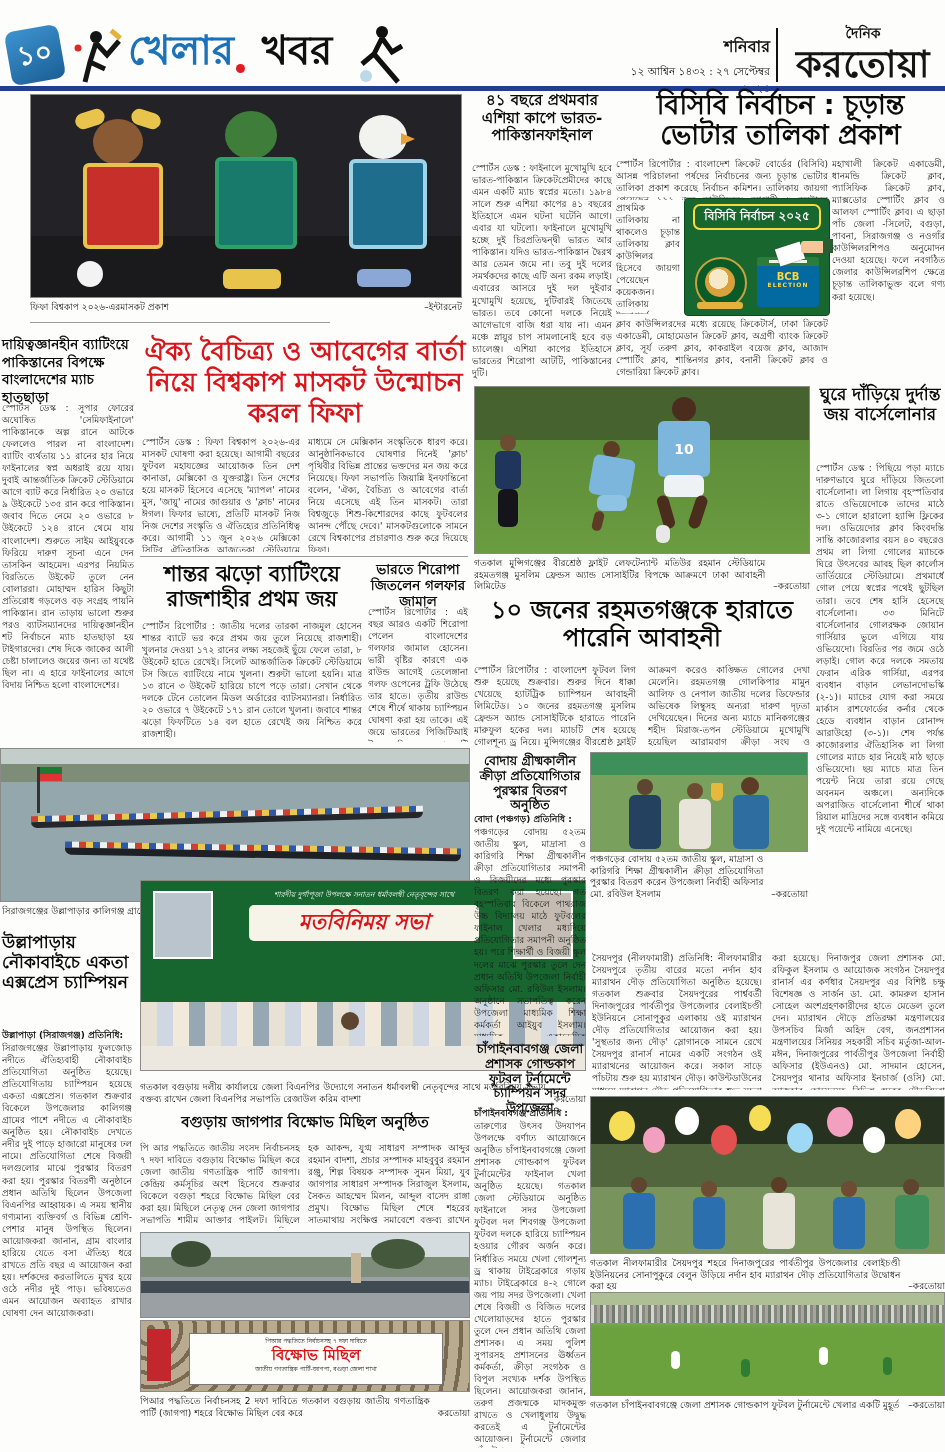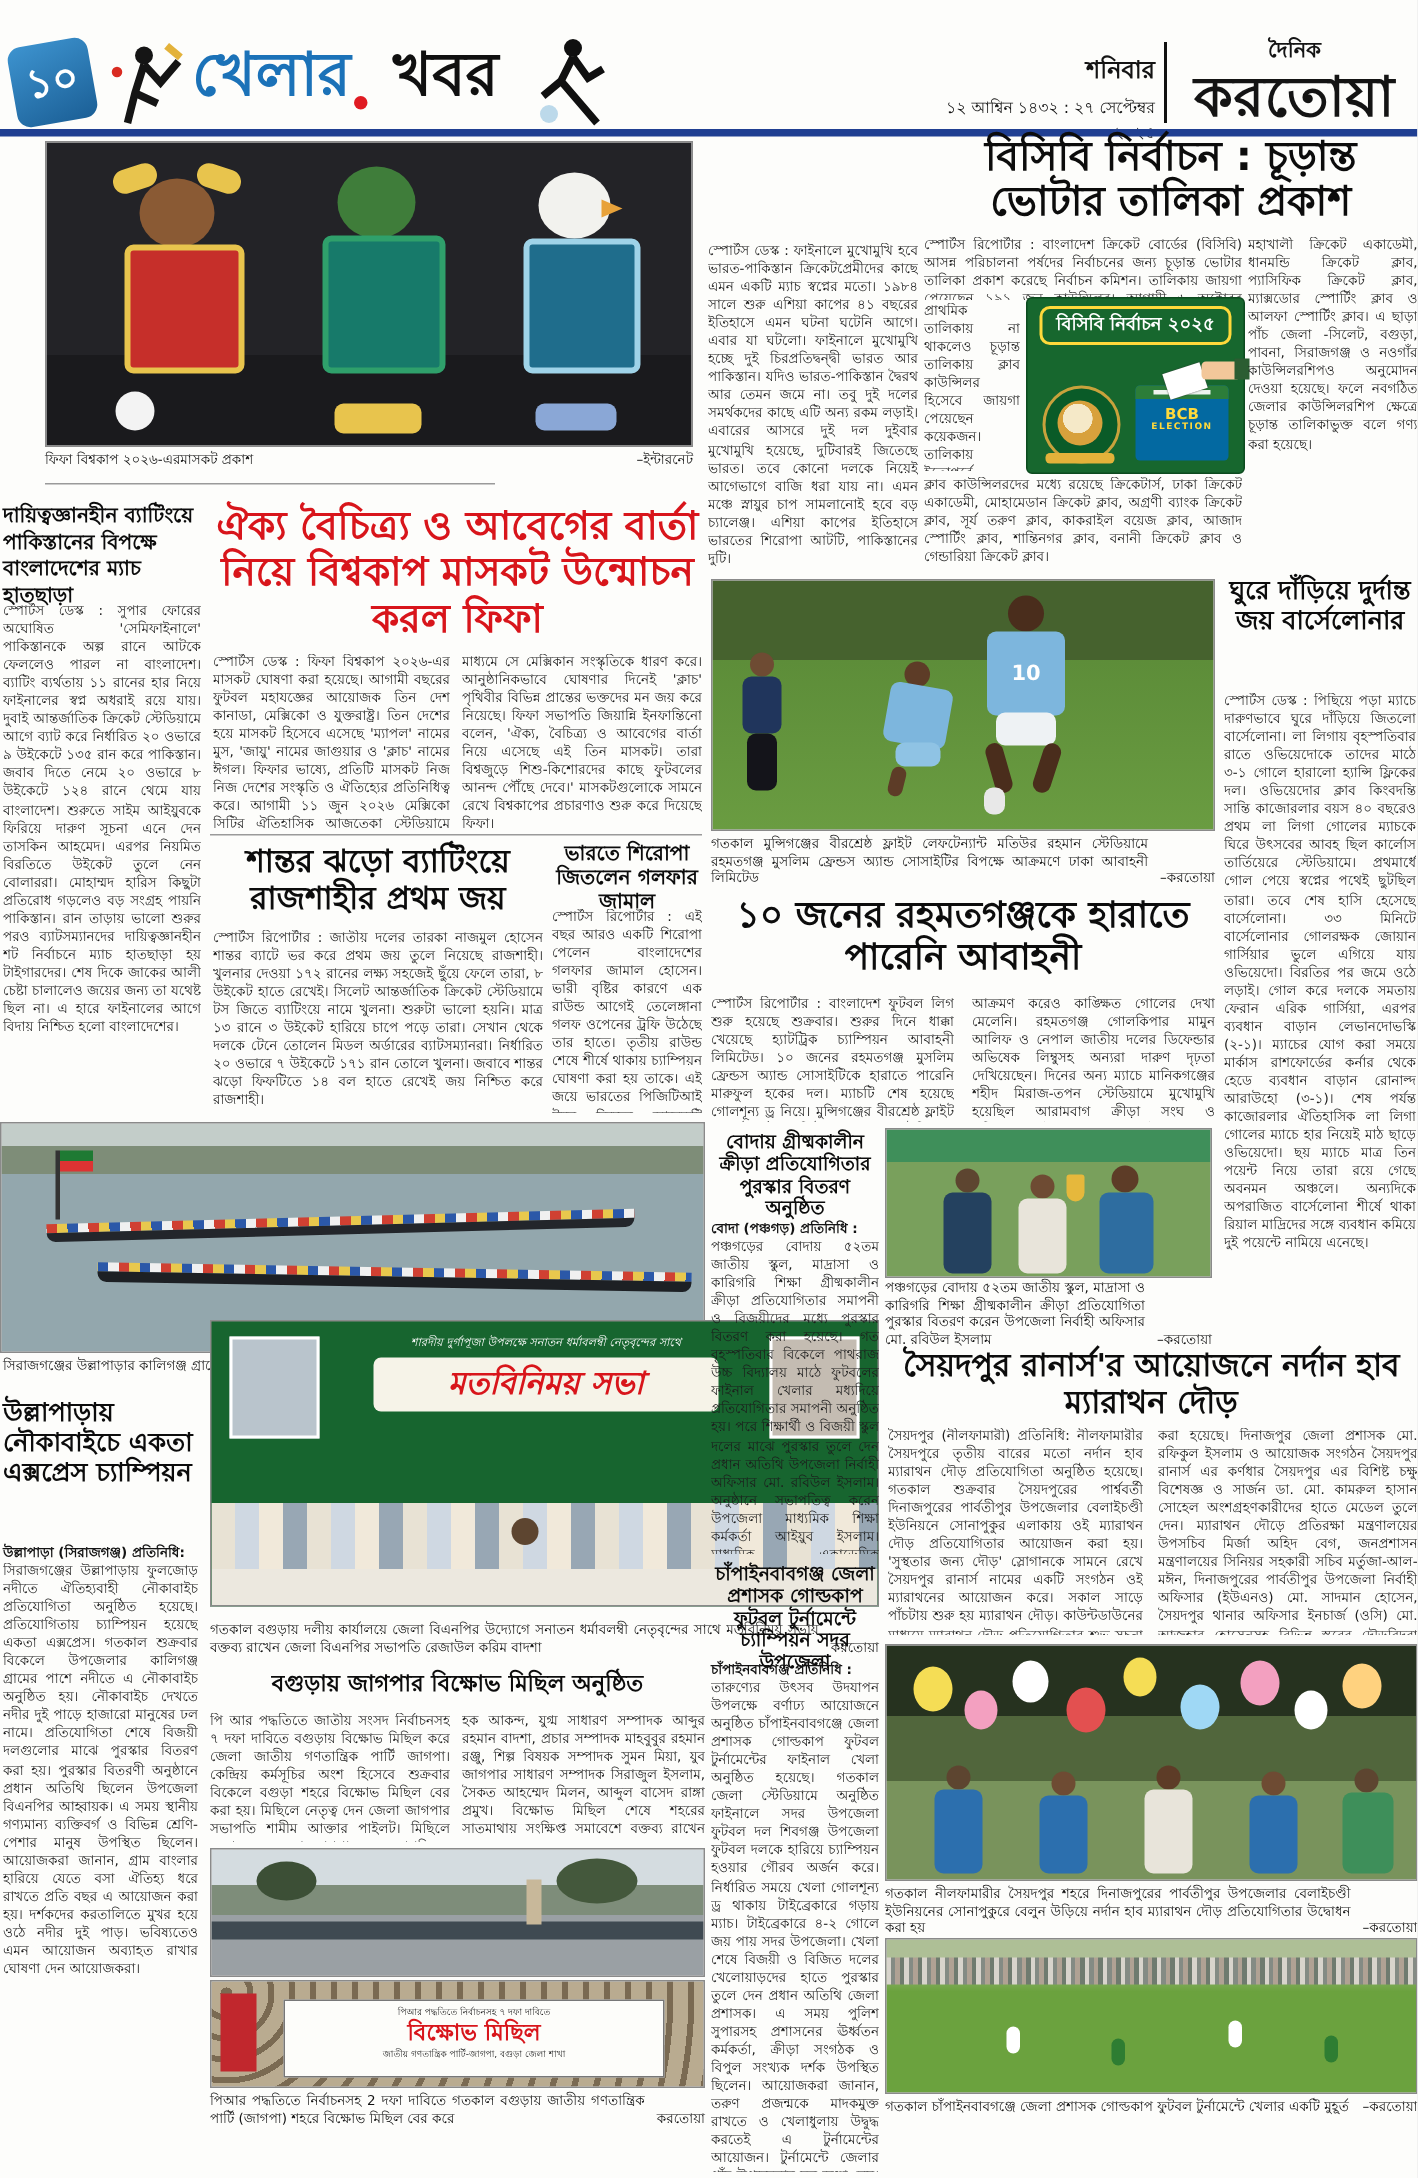"৪১ বছরে প্রথমবার এশিয়া কাপে" div.abs { html: none -> <div>৪১ বছরে প্রথমবার এশিয়া কাপে ভারত-পাকিস্তানফাইনাল</div> }
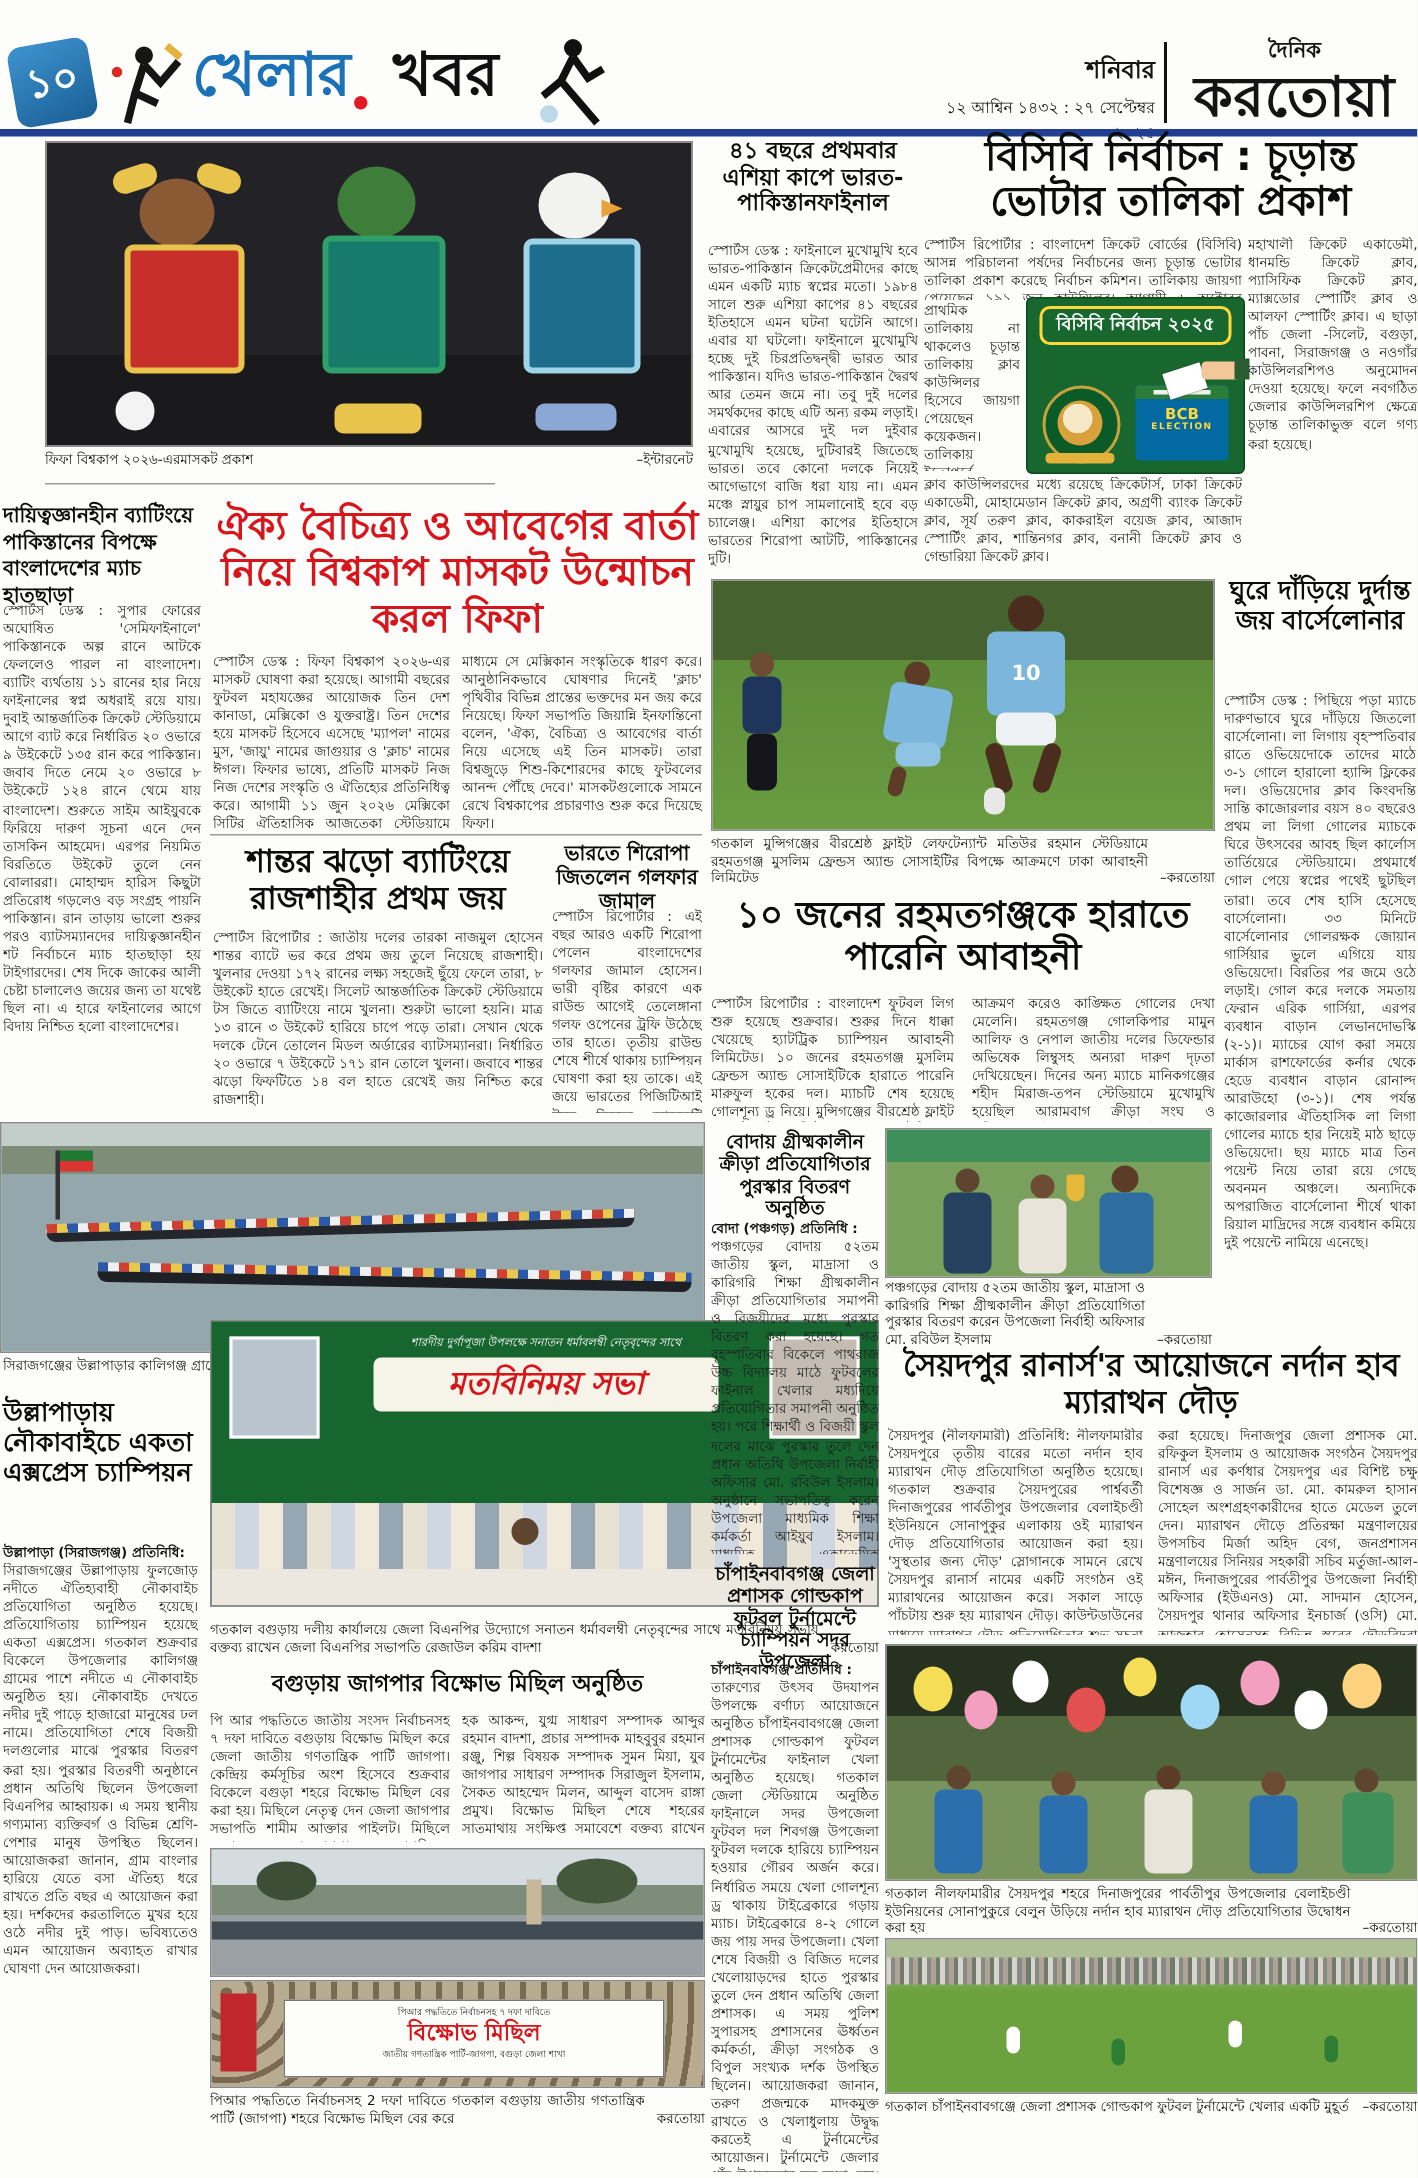"সৈয়দপুর রানার্স'র আয়োজনে নর্দান হাব" div.abs { html: <div>সৈয়দপুর রানার্স'র আয়োজনে নর্দান হাব ম্যারাথন দৌড়</div> -> none }
